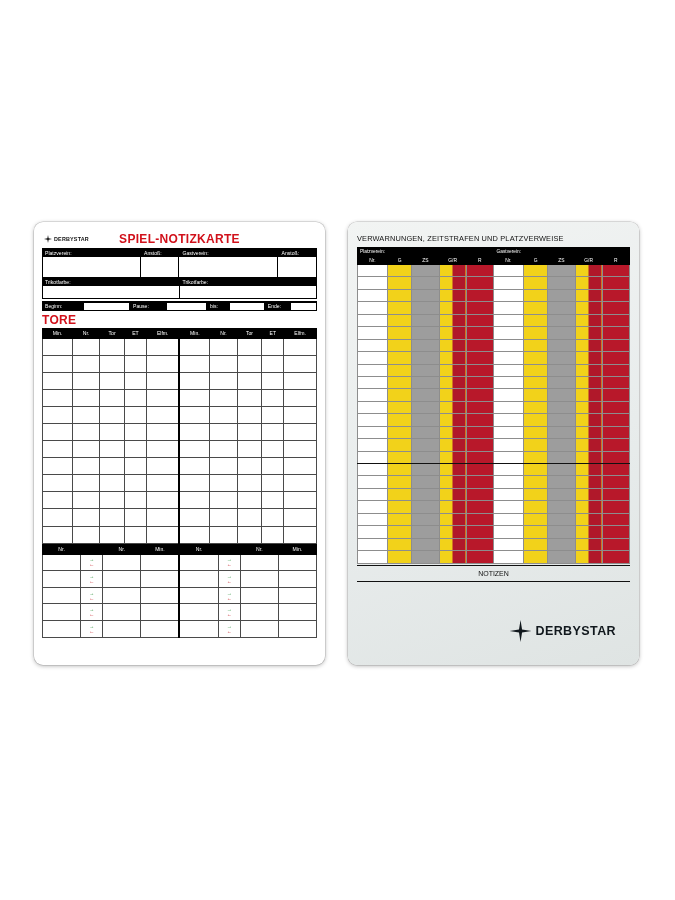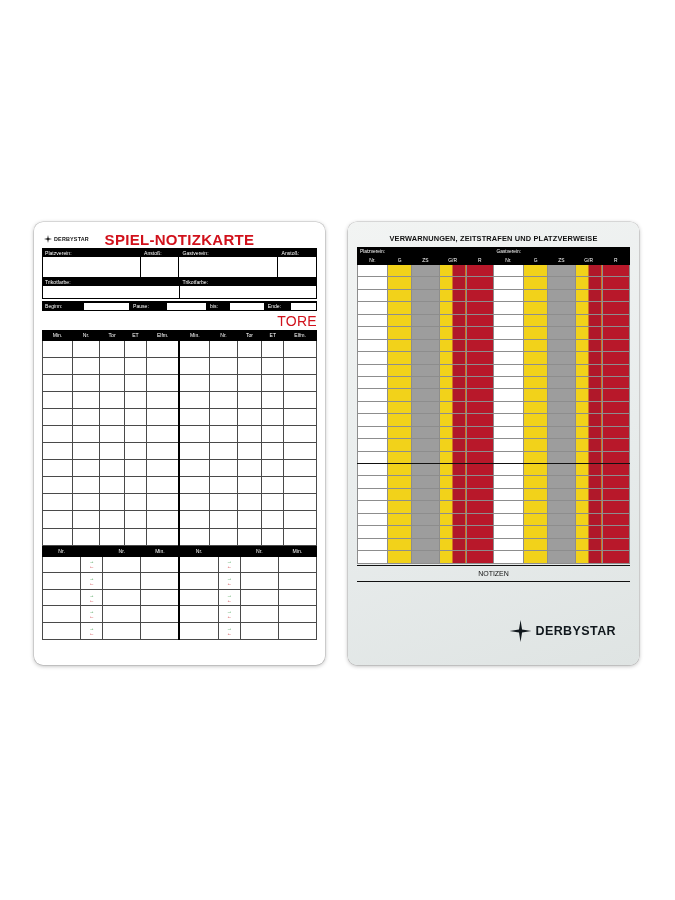"SPIEL-NOTIZKARTE" .front-title { font-size: 15px -> 12px }
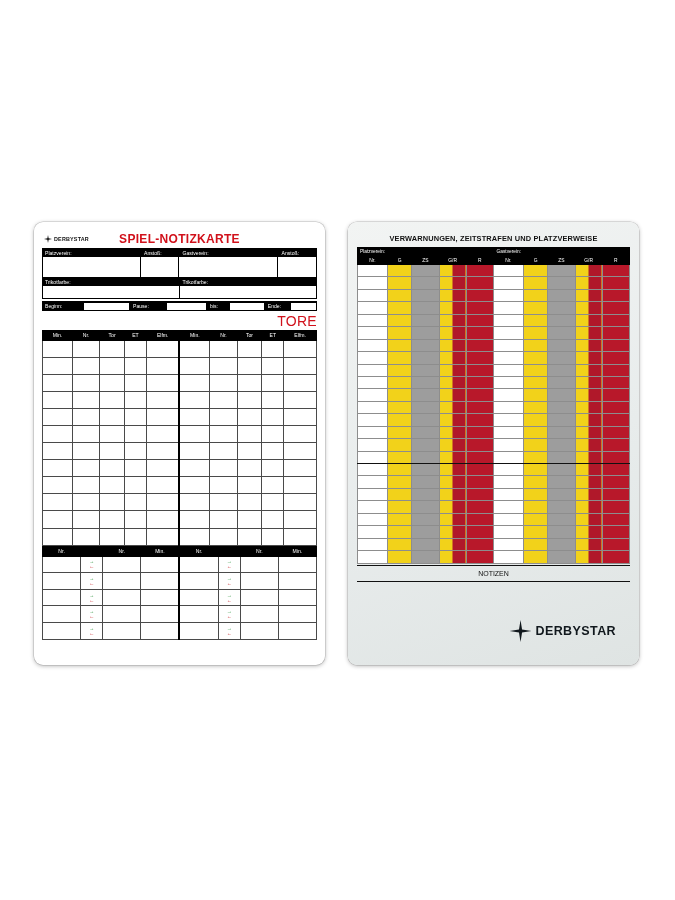"VERWARNUNGEN, ZEITSTRAFEN UND" .back-title { font-weight: bold -> normal; text-align: center -> left }
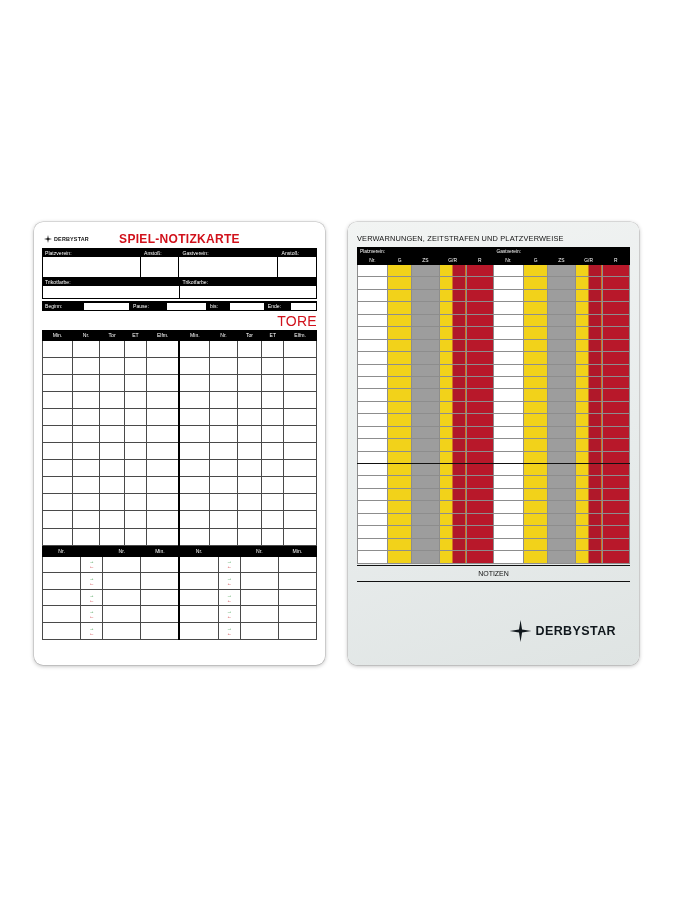"TORE" .section-title { font-size: 14px -> 12px; font-weight: normal -> bold; text-align: right -> left }
